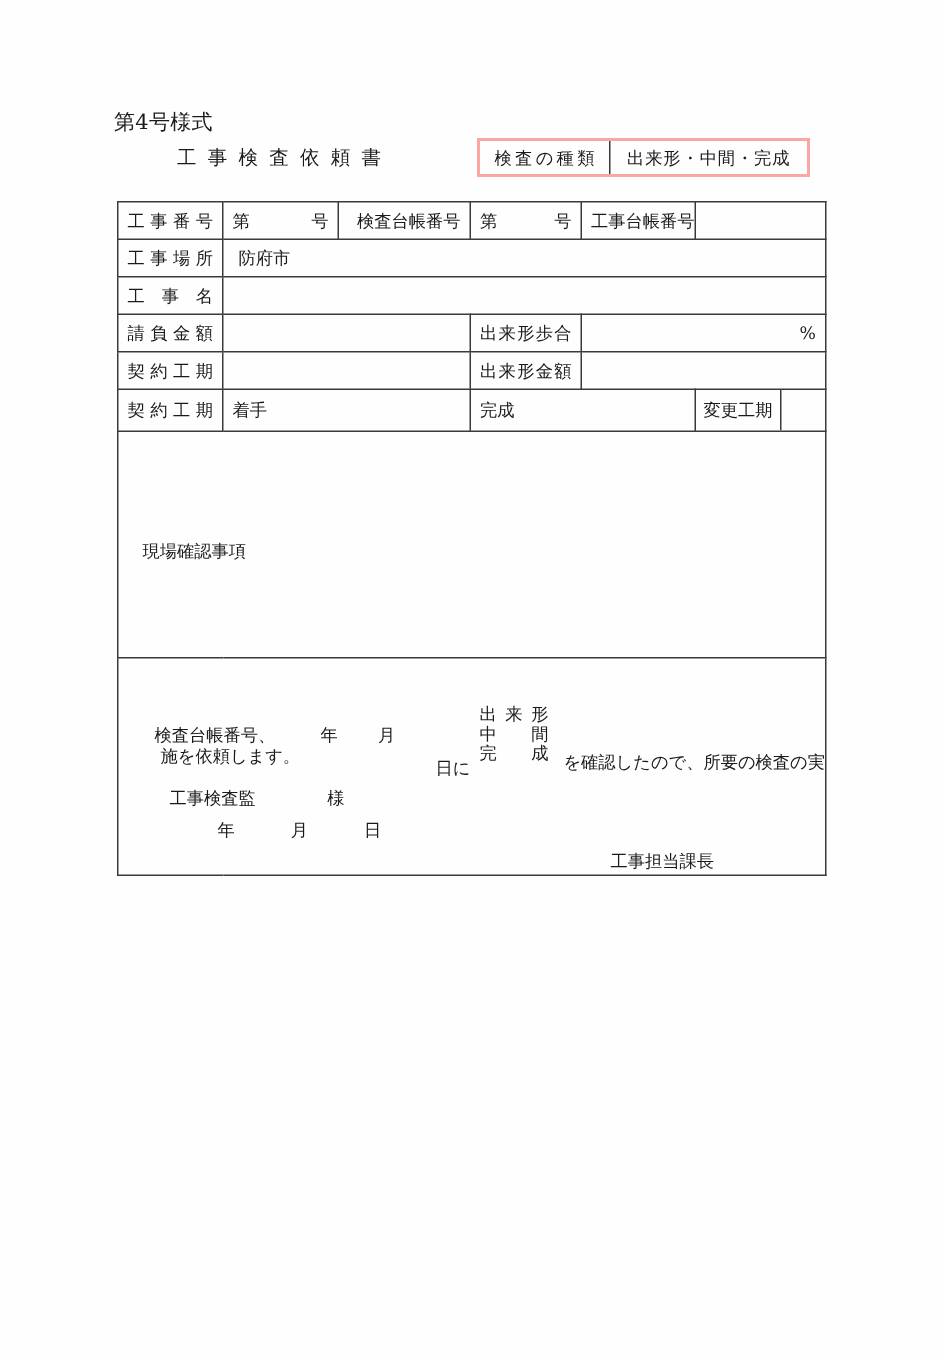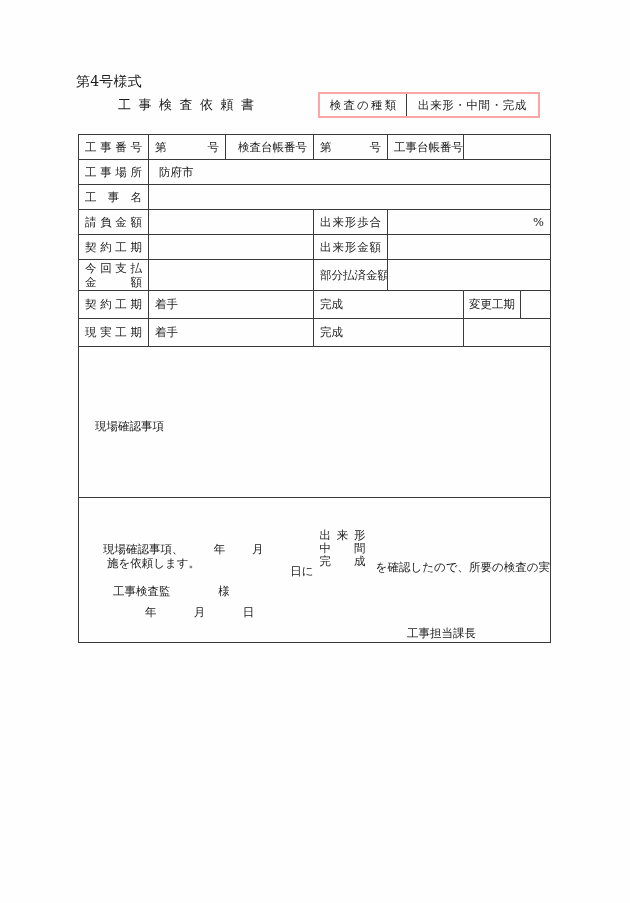"今回支払" tr.row-tall { html: <tr> <td> <span>今回支払</span> <span>金額</span> </td> <td></td> <td>部分払済金額</td> <td></td> </tr> -> none }
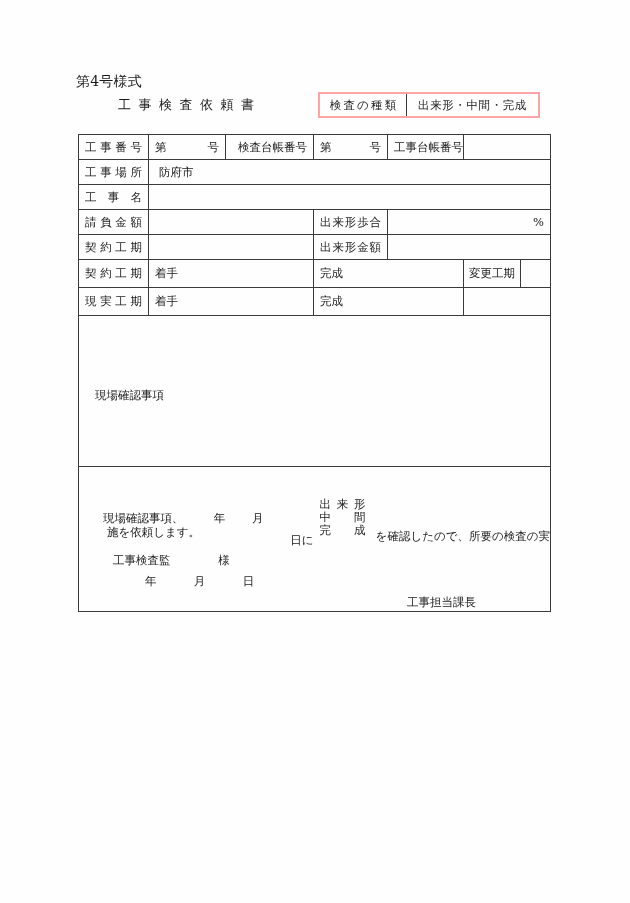"現実工期" tr.row-kensa { html: <tr> <td>現実工期</td> <td>着手</td> <td>完成</td> <td></td> </tr> -> none }
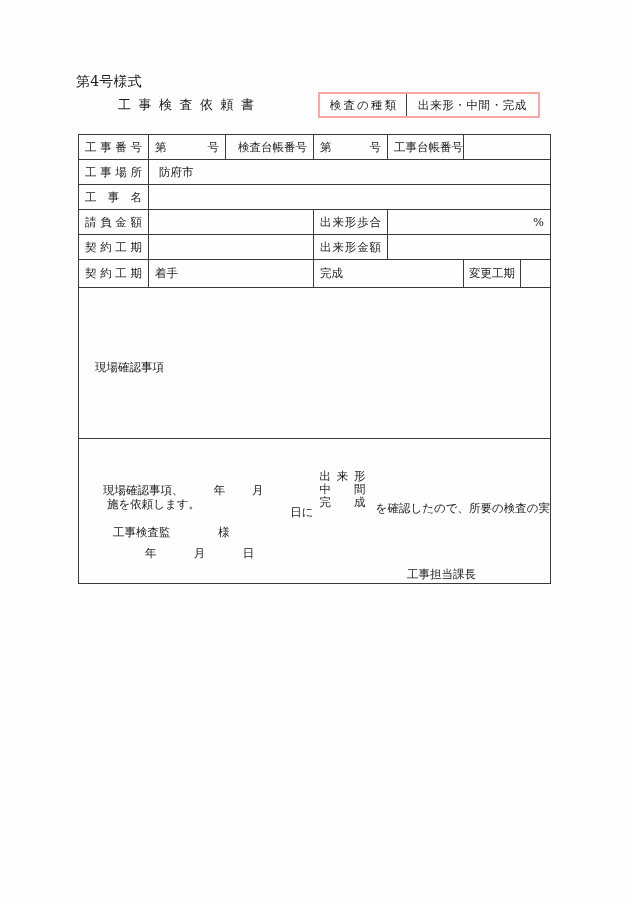"現場確認事項、" span.s-lead { text: 現場確認事項 -> 検査台帳番号 }
